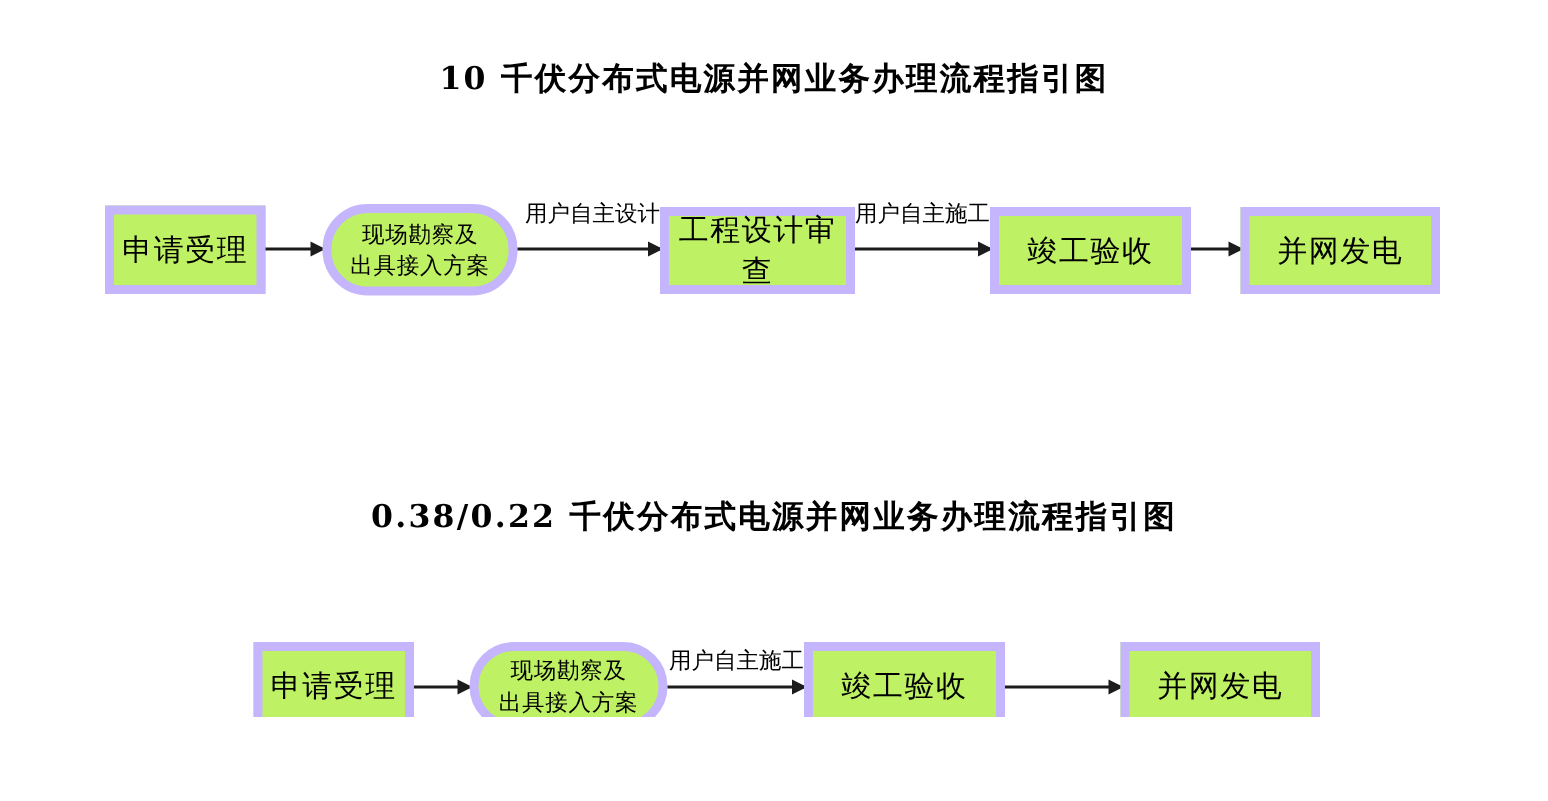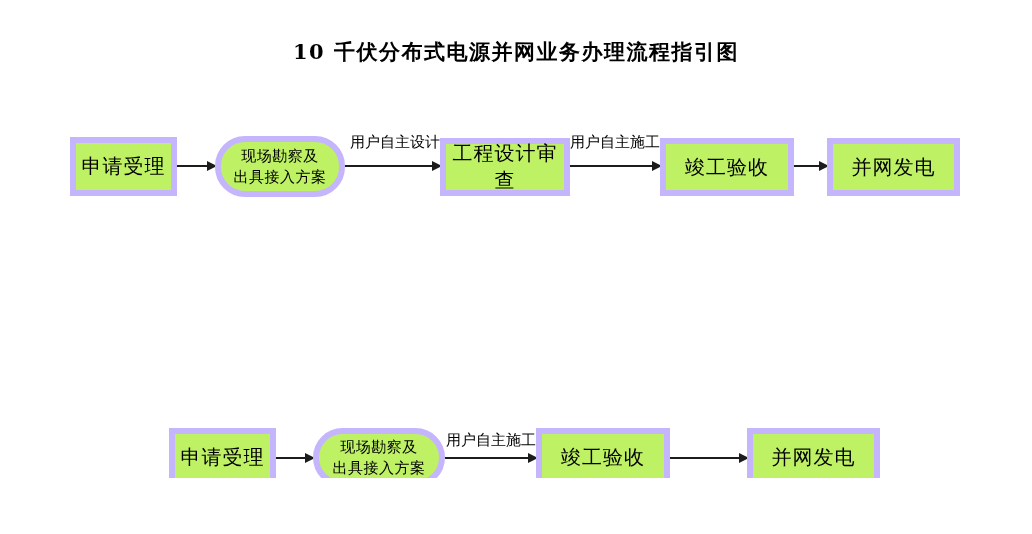"0.38/0.22 千伏分布式电源并网业务办理流程指引图" div.title { html: none -> <div>0.38/0.22 千伏分布式电源并网业务办理流程指引图</div> }
